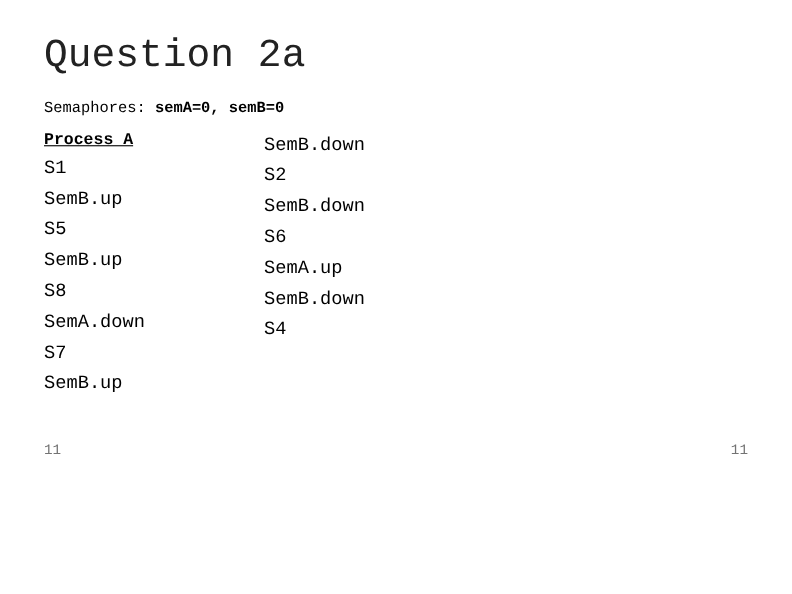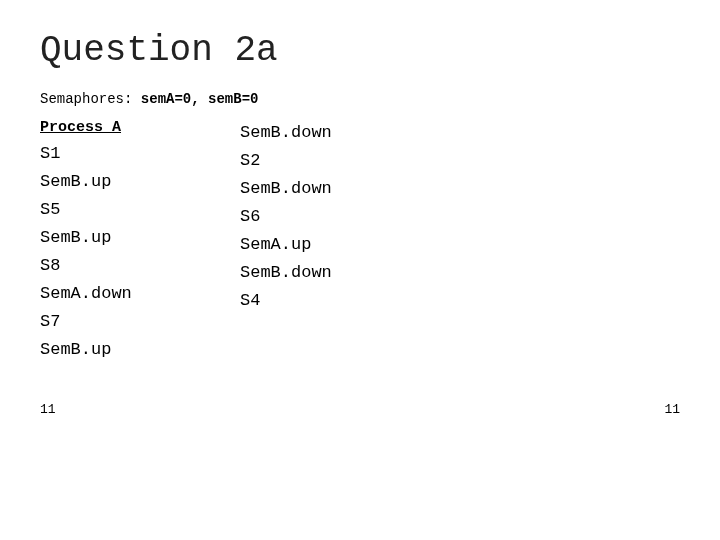"11" .footer { color: #000000 -> #737373 }
